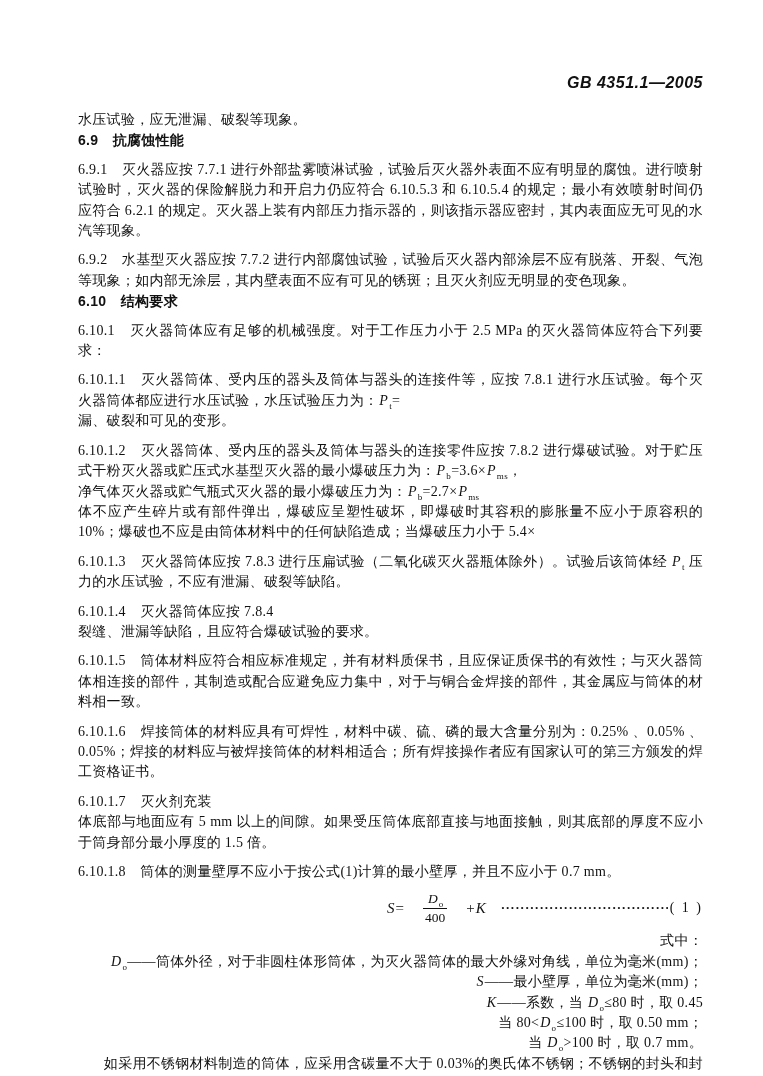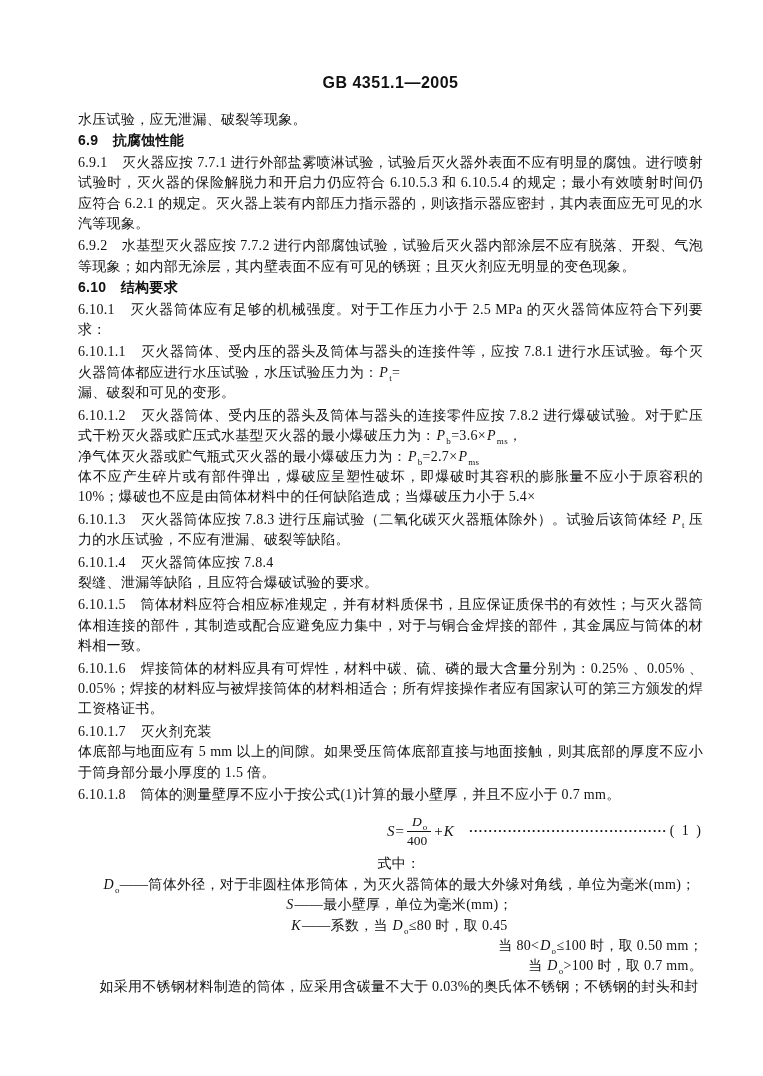"GB 4351.1—2005" .std-header { font-style: none -> italic; text-align: center -> right }
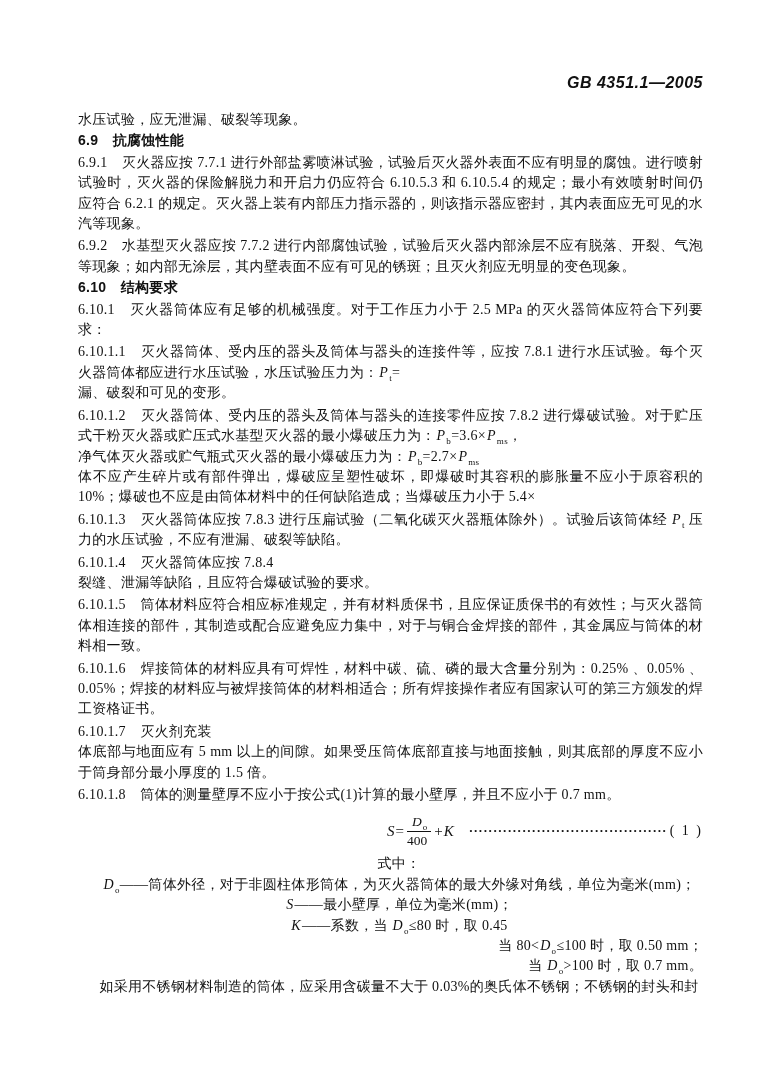"6.9.1 灭火器应按 7.7.1" .para.clause { margin-top: 2px -> 9px }
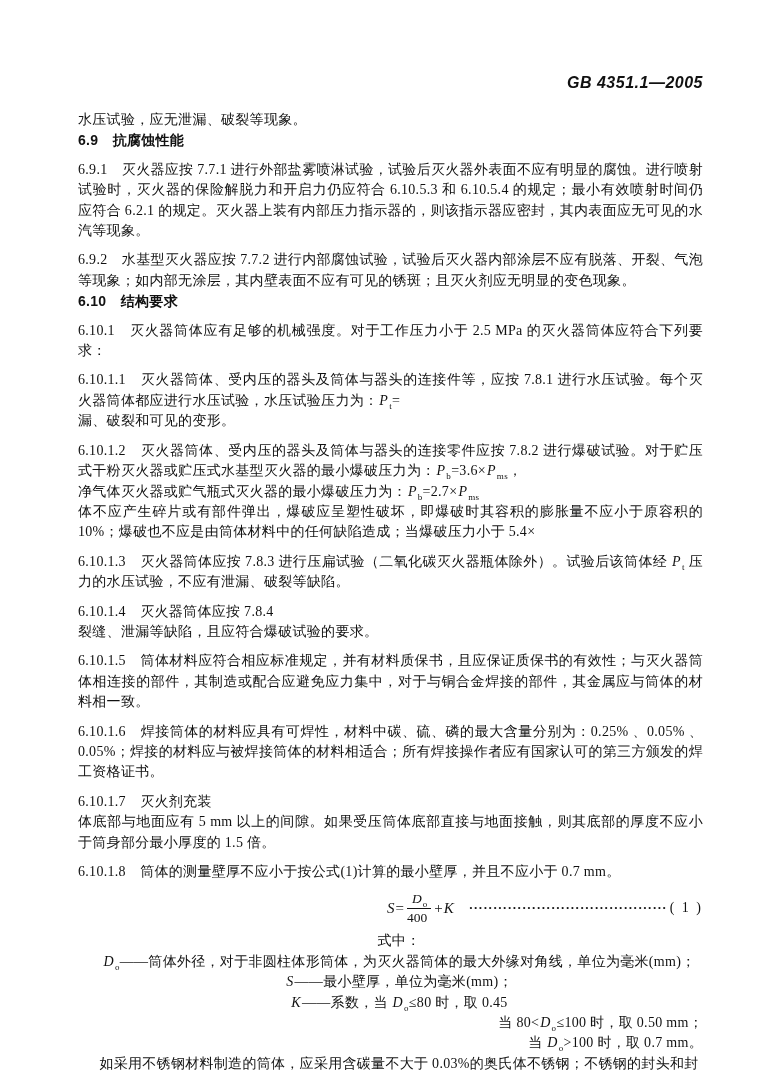"Do" .frac { margin: 0 3px -> 0 19px; text-align: left -> center }
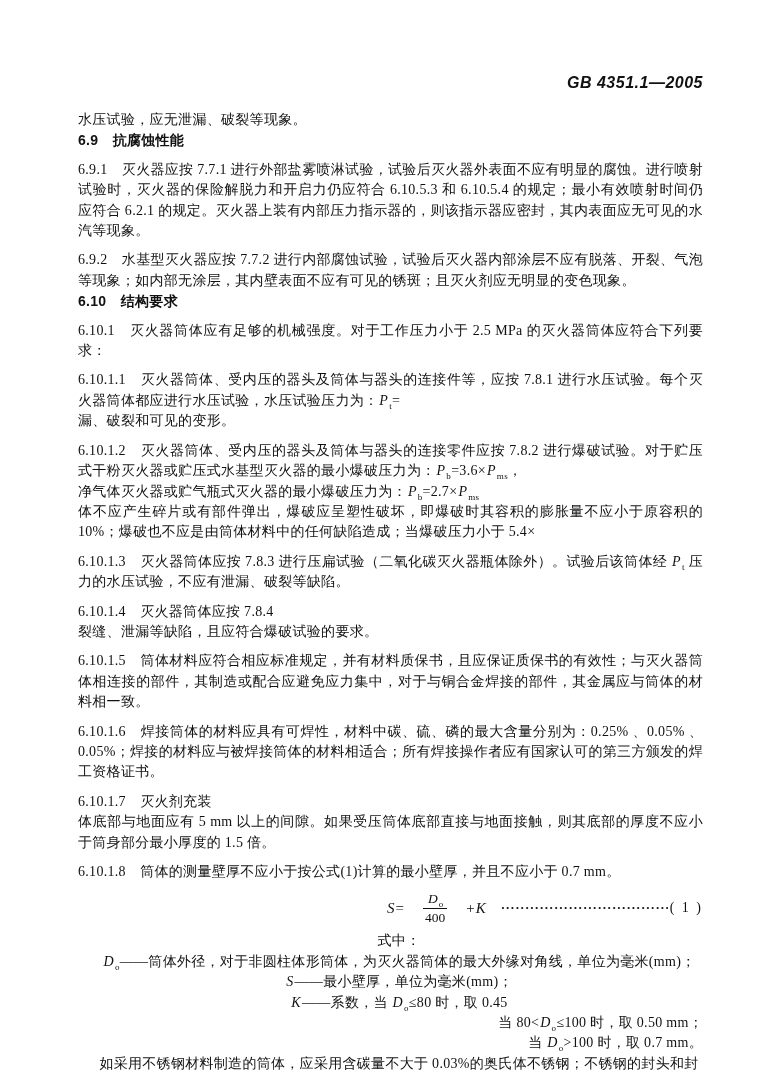"式中：" .para.ind1 { text-align: center -> right }
